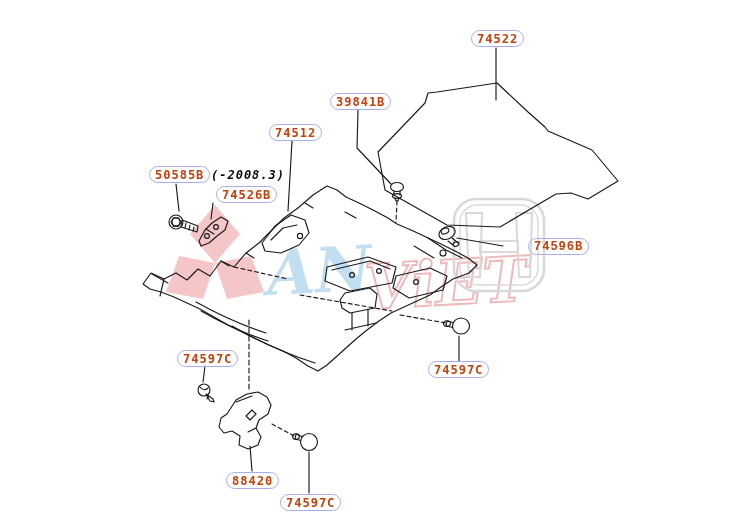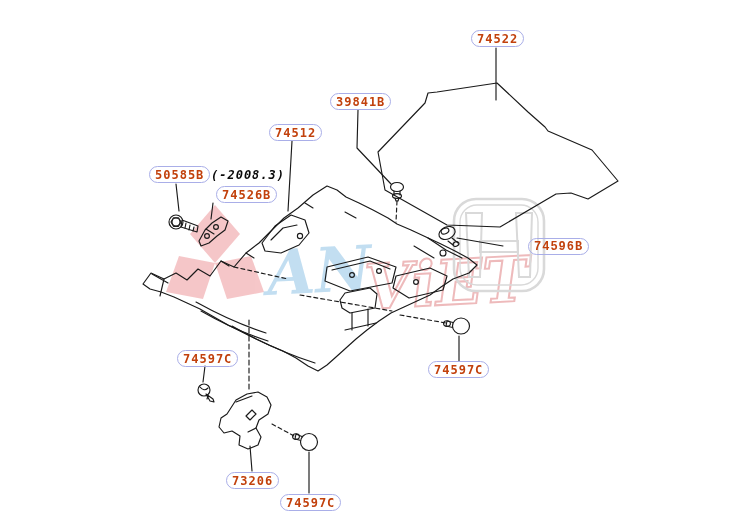"73206" div.plabel { text: 73206 -> 88420 }
